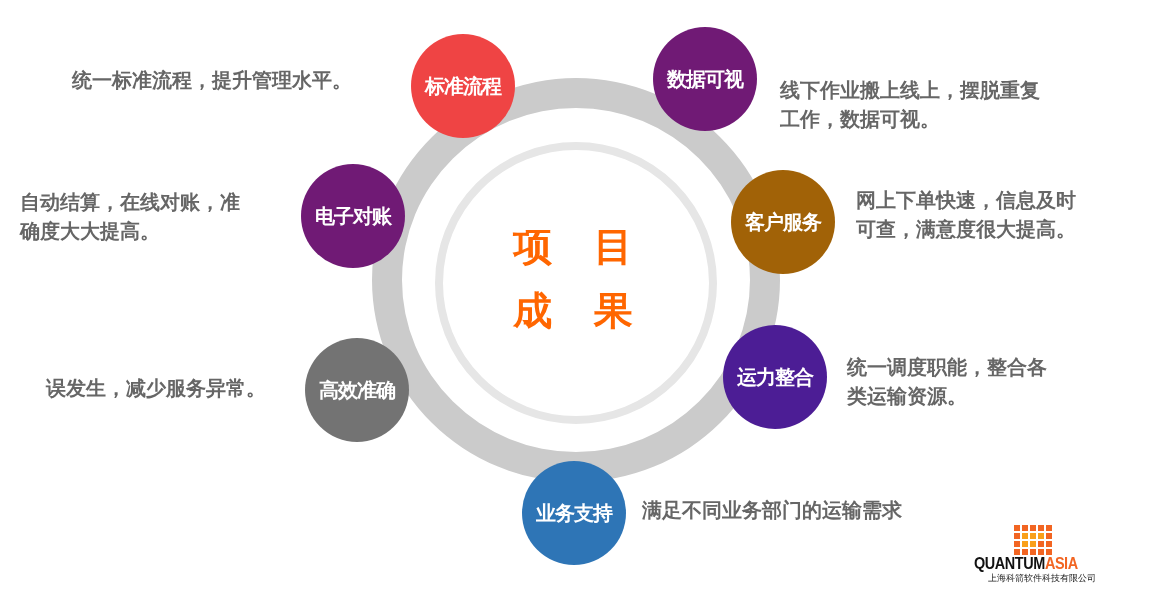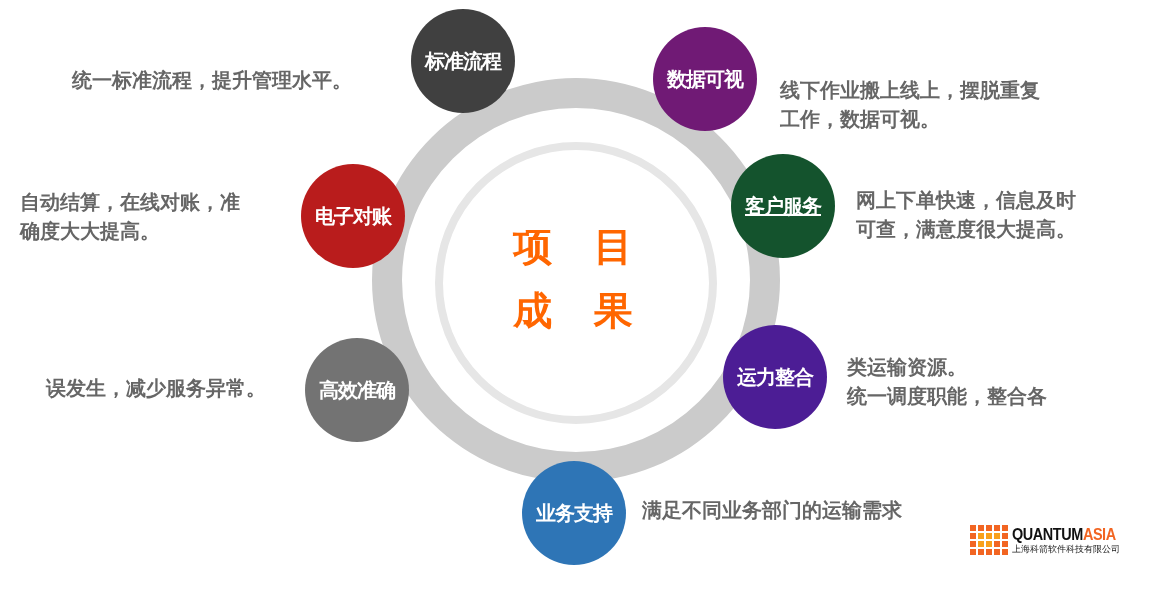"标准流程" div.node { background: #404040 -> #ef4444; top: 9px -> 34px }
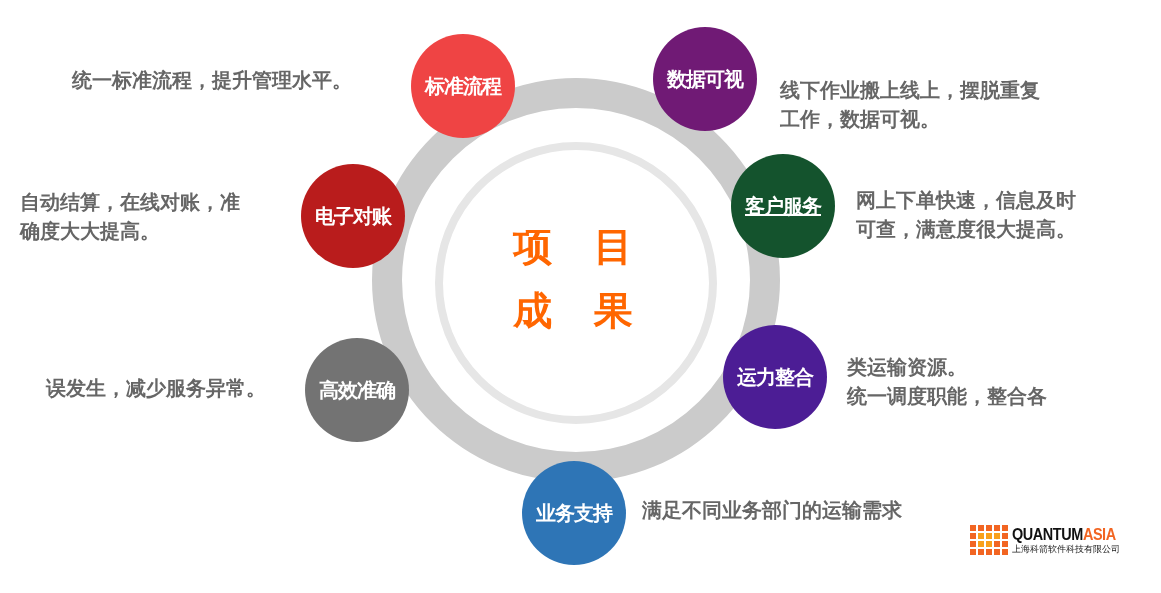"电子对账" div.node { background: #b91c1c -> #701a75 }
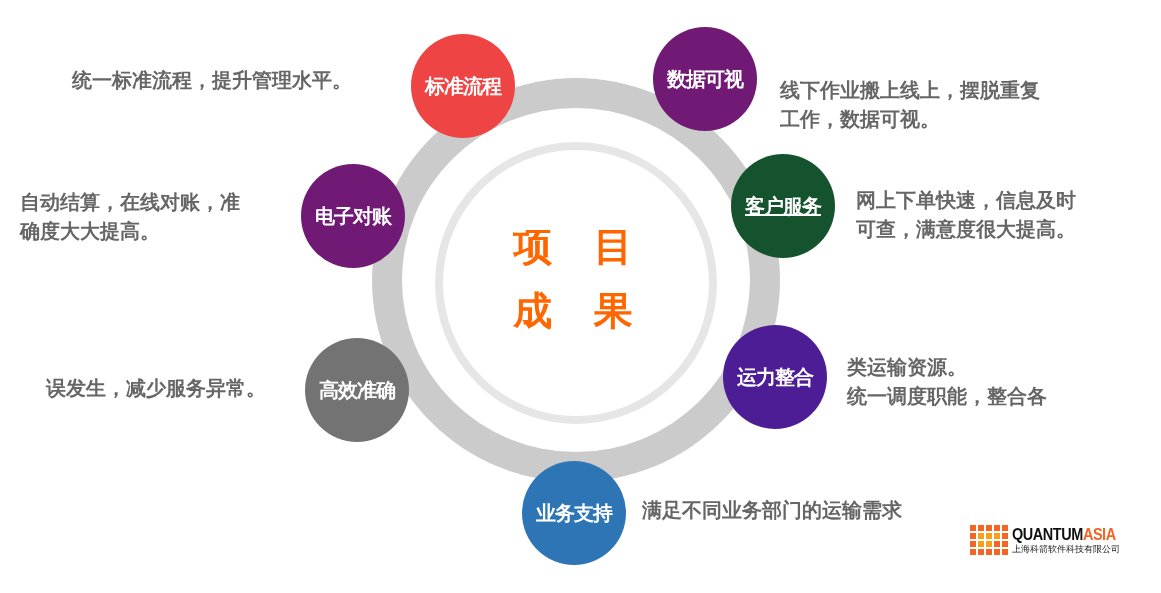"客户服务" div.node { background: #14532d -> #a16207; text-decoration: underline -> none; top: 154px -> 170px }
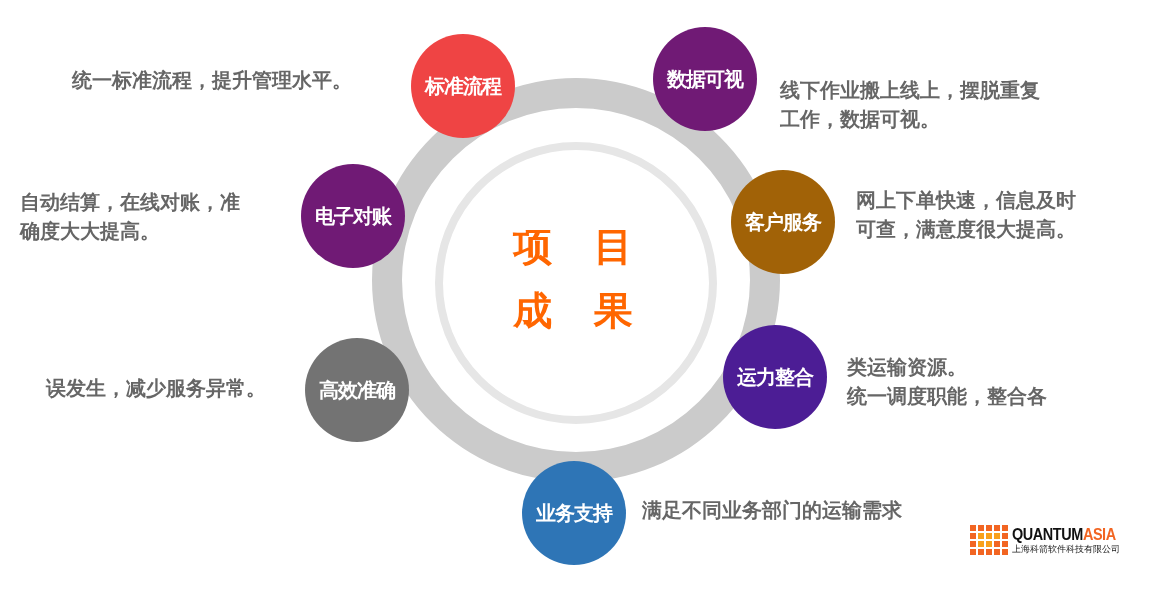"类运输资源。" div { order: before "统一调度职能，整合各" -> after "统一调度职能，整合各" }
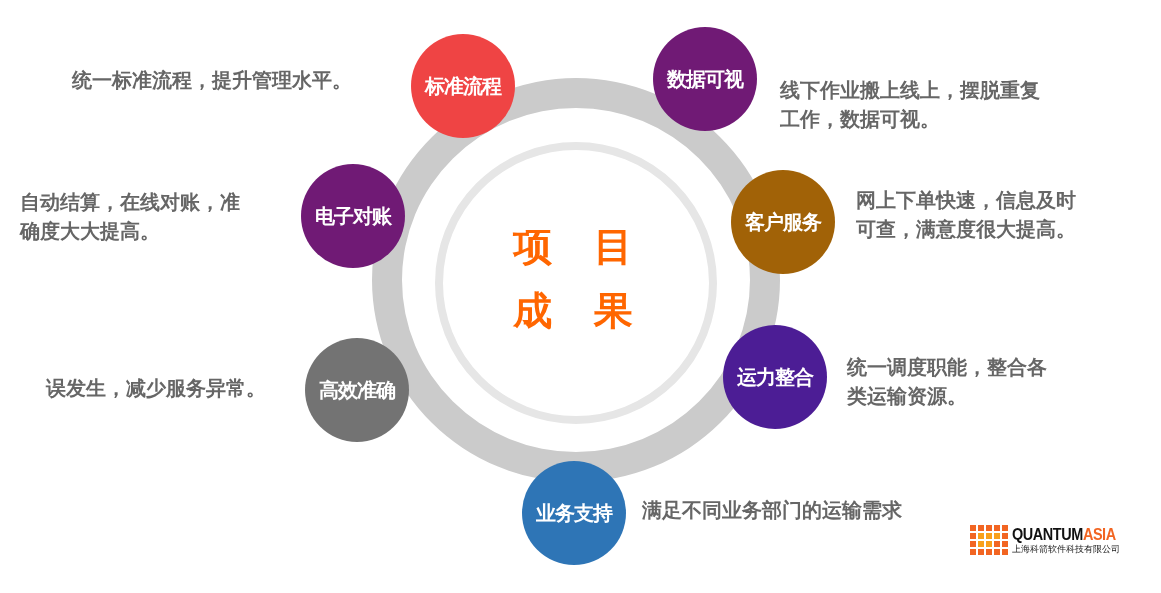"QUANTUMASIA" .logo { flex-direction: none -> column }
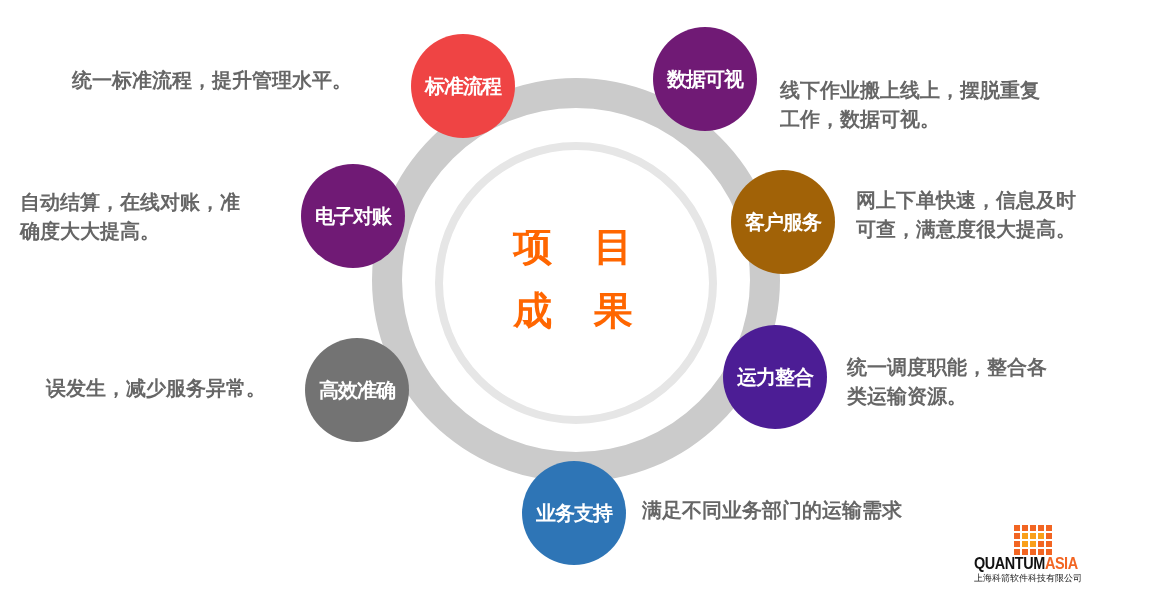"上海科箭软件科技有限公司" .logo-sub { text-align: none -> right }
